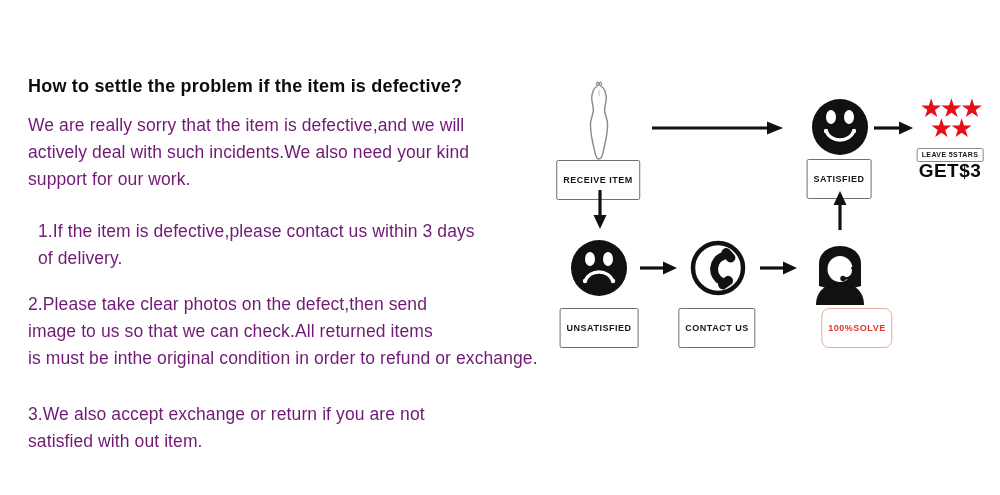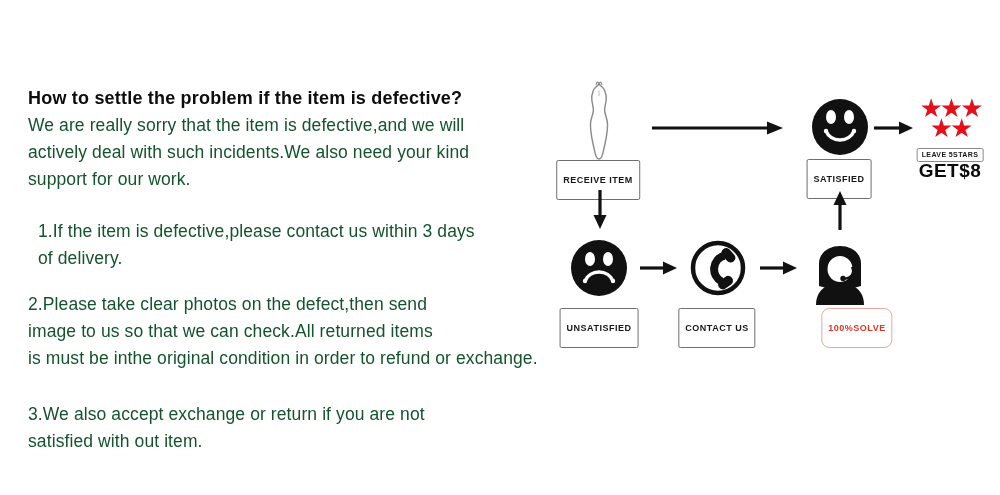"How to settle the problem" .heading { top: 88px -> 76px }
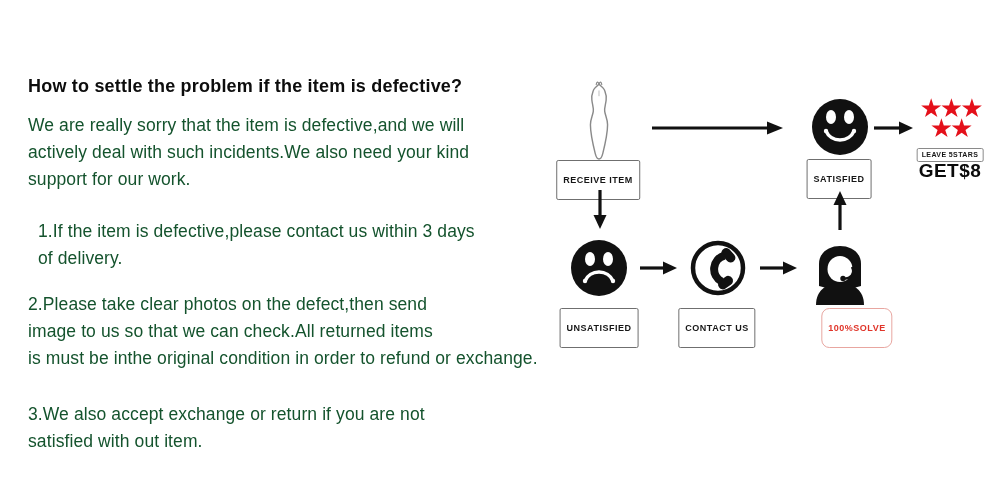"We are really sorry that" .para { color: #14532d -> #701a75 }
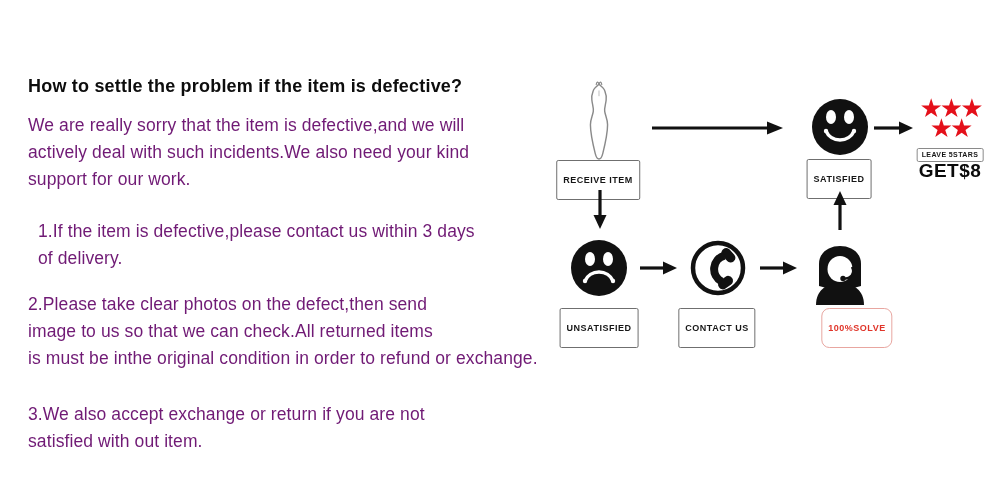"GET$8" div.get-bonus { text: GET$8 -> GET$3 }
